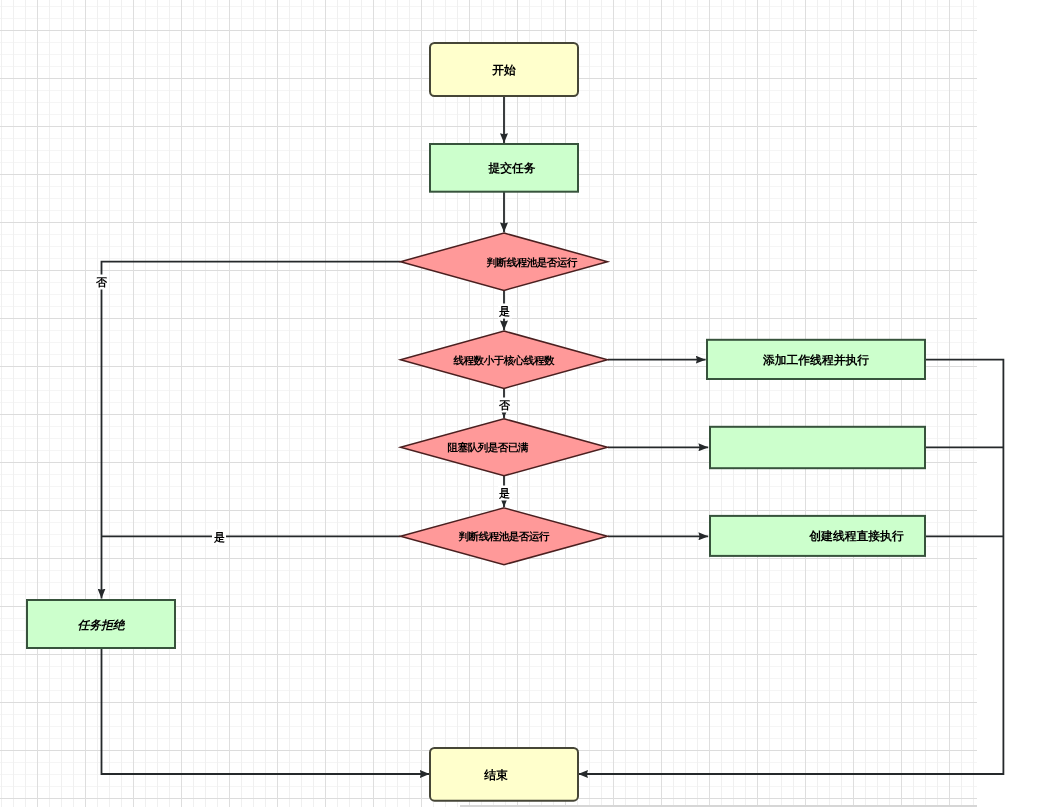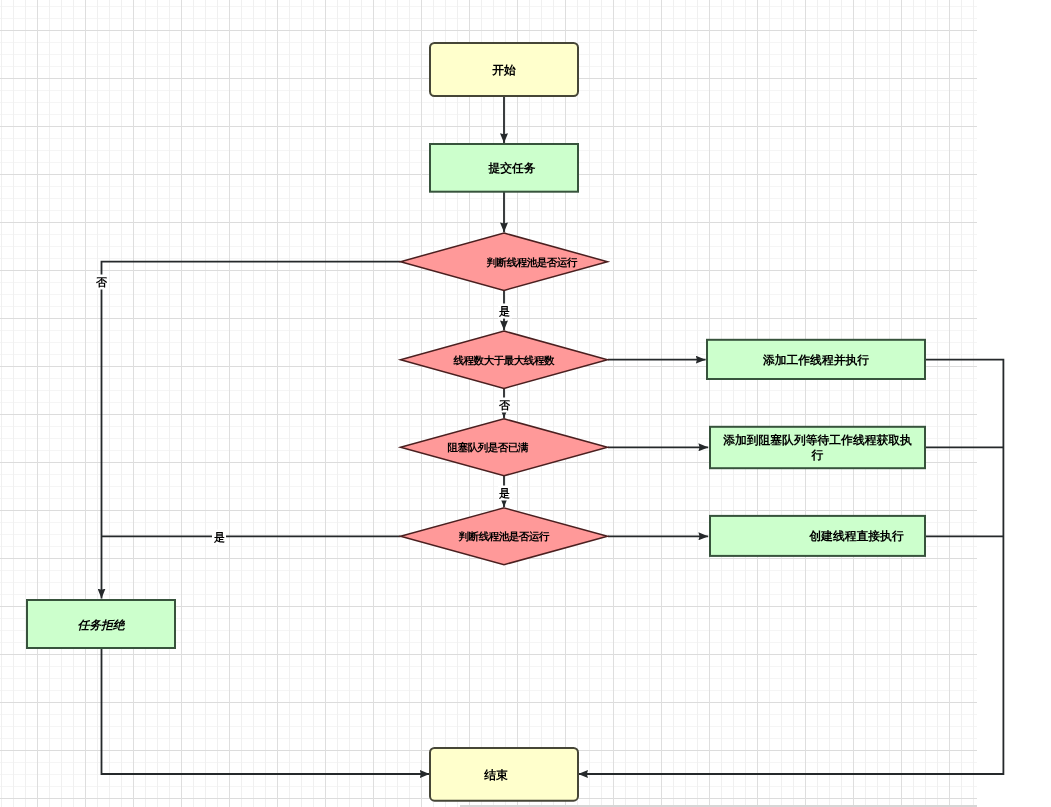"线程数大于最大线程数" div.lbl { text: 大于最大 -> 小于核心 }
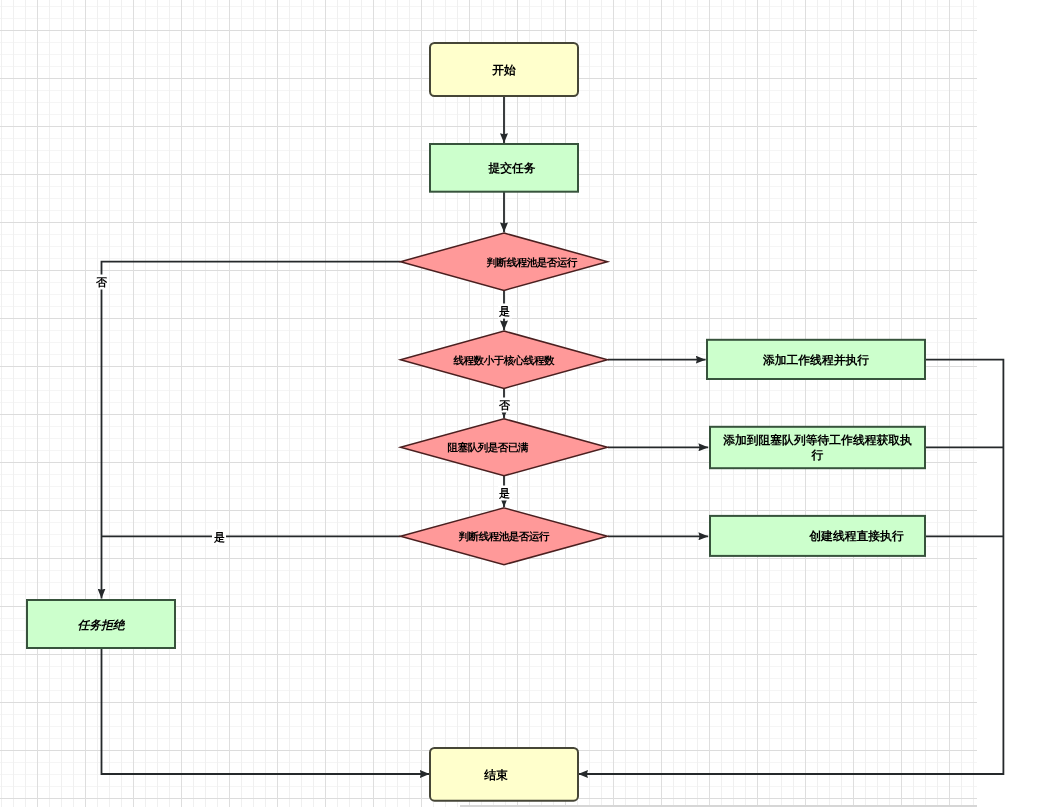"添加到阻塞队列等待工作线程获取执行" div.lbl { html: <div>添加到阻塞队列等待工作线程获取执行</div> -> none }
